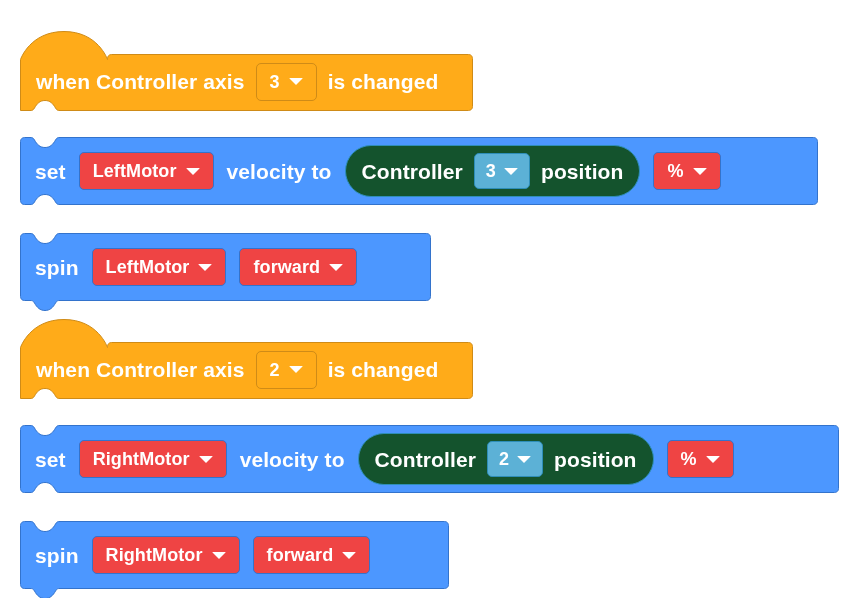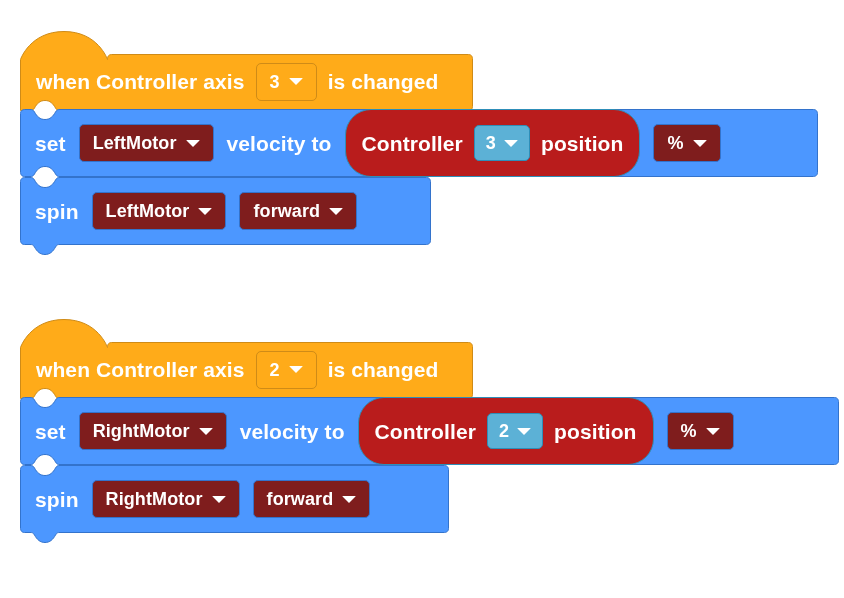"set" .stk { margin-top: none -> 28px }
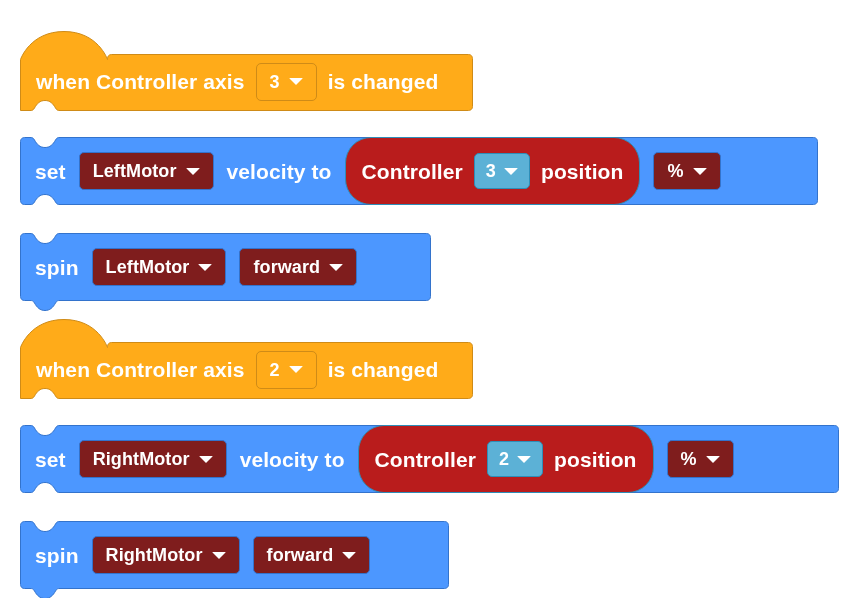"LeftMotor" .dd-blue { background: #7f1d1d -> #ef4444 }
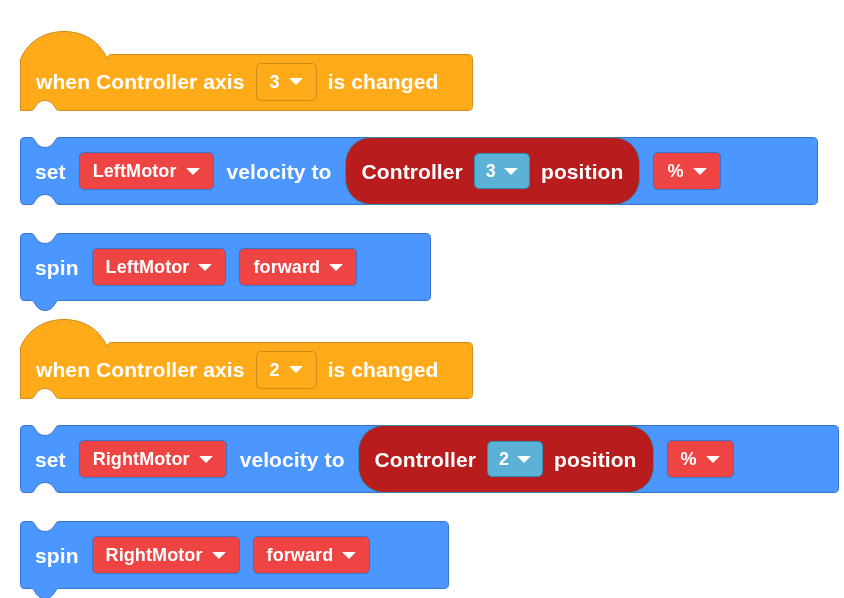"Controller" .reporter { background: #b91c1c -> #14532d; height: 68px -> 52px }
